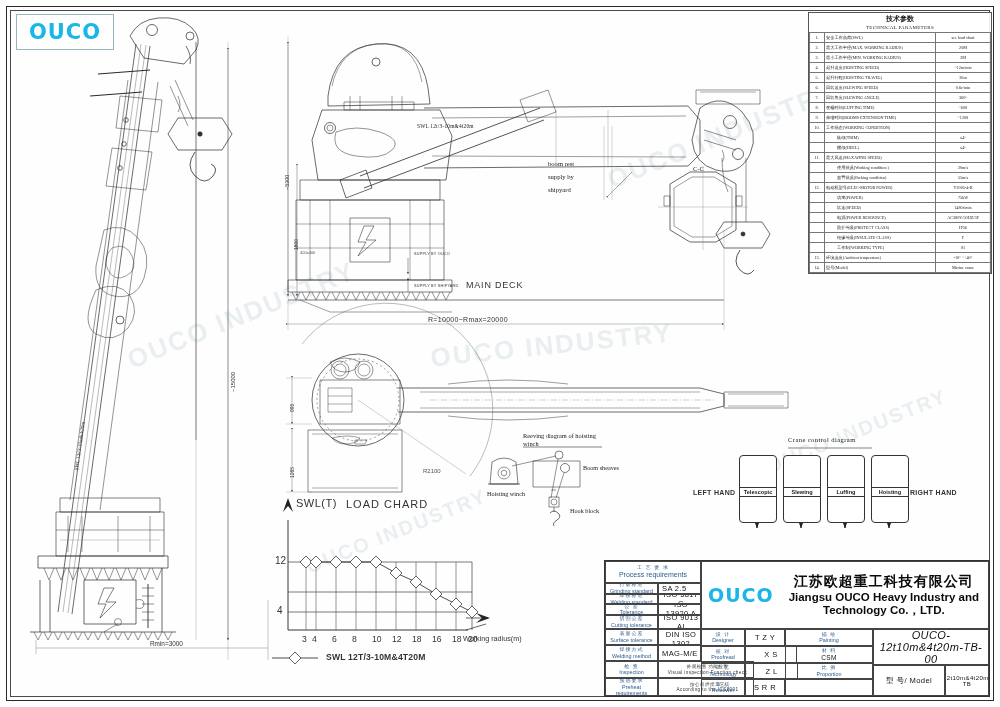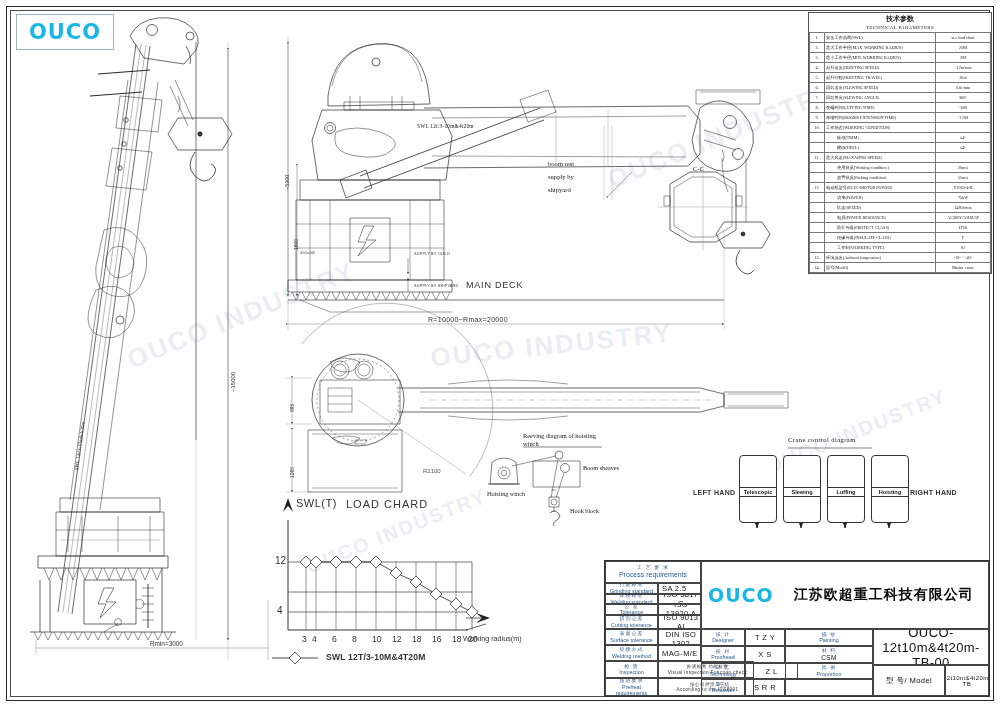"Jiangsu OUCO Heavy Industry and" span.co-en { html: none -> <span>Jiangsu OUCO Heavy Industry and Technology Co.，LTD.</span> }
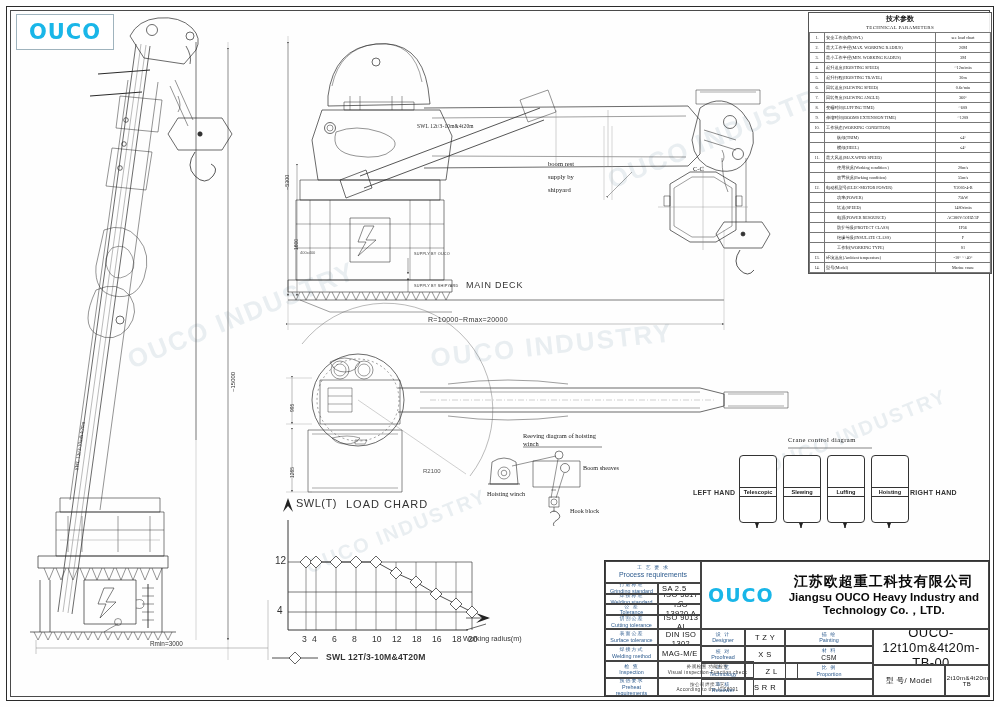"OUCO-12t10m&4t20m-TB-00" span.vl { font-size: 13px -> 11px; font-style: none -> italic }
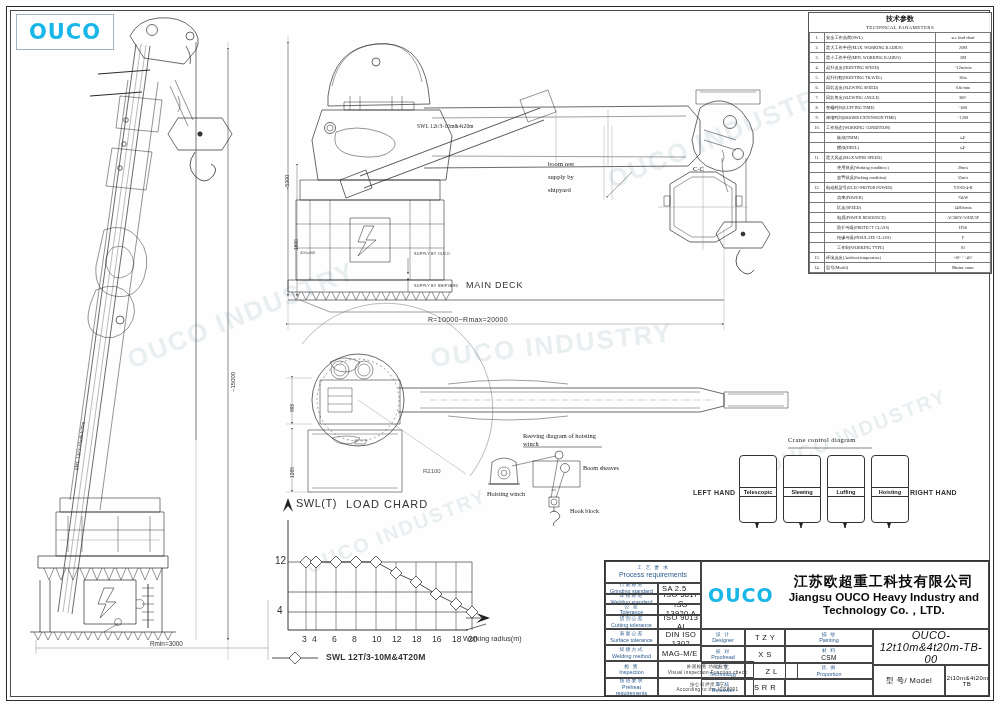"X S" div.cell { width: 40px -> 52px }
